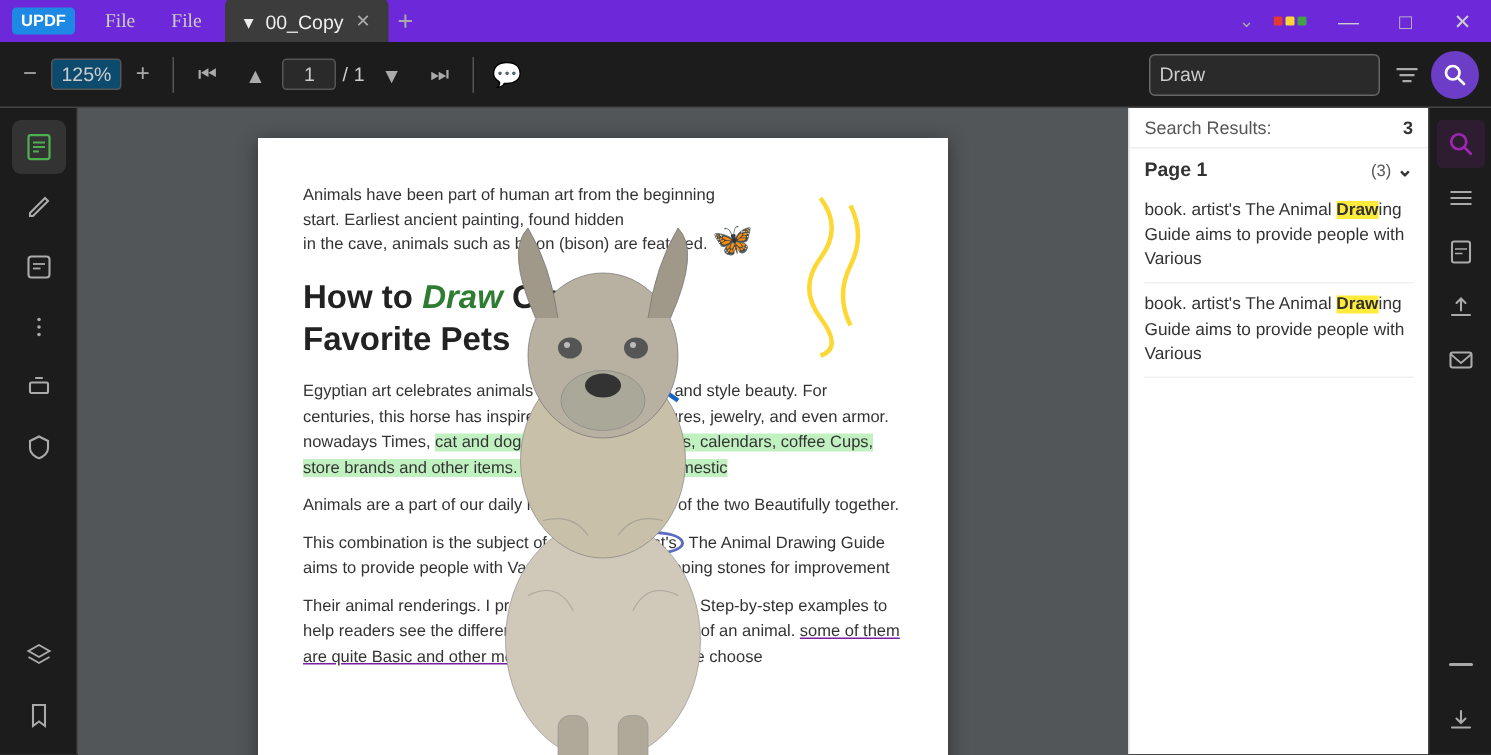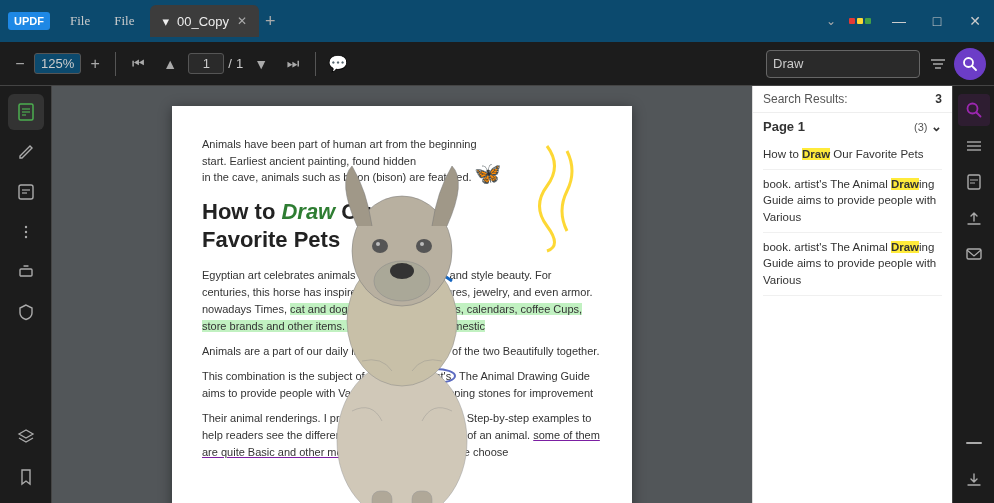"UPDF" .title-bar { background: #0c4a6e -> #6d28d9; height: 42px -> 28px }
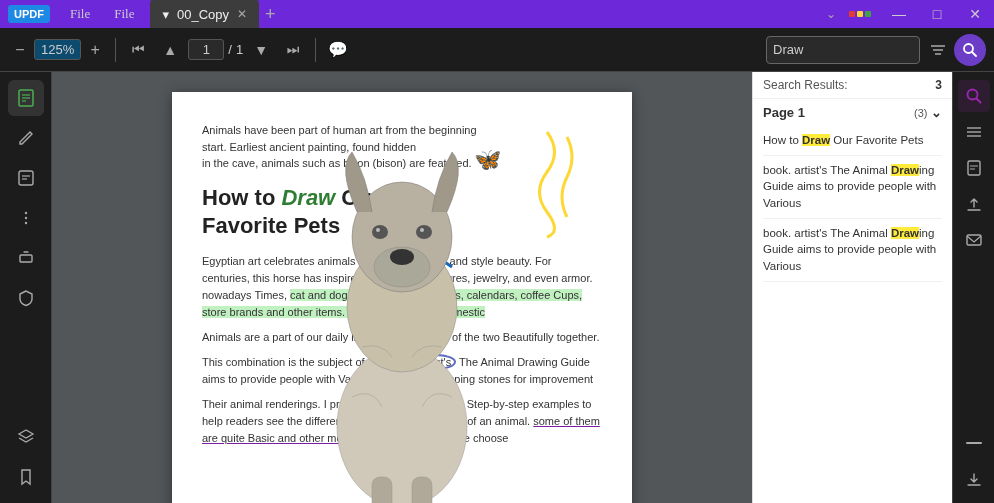"How to Draw Our Favorite" div.result-item { html: <div> <span>How to </span><span>Draw</span><span> Our Favorite Pets</span> </div> -> none }
